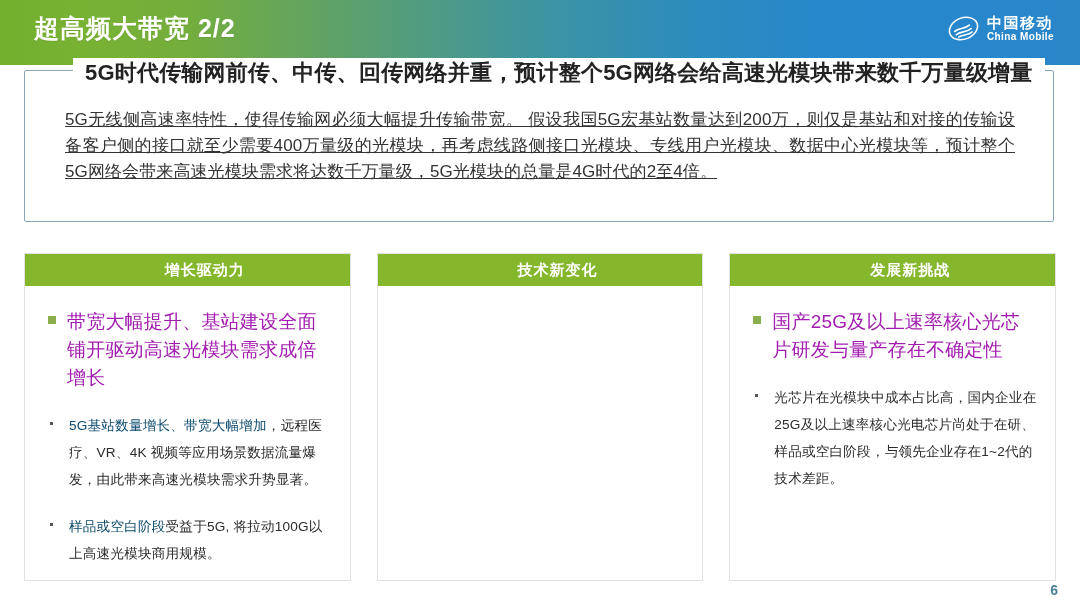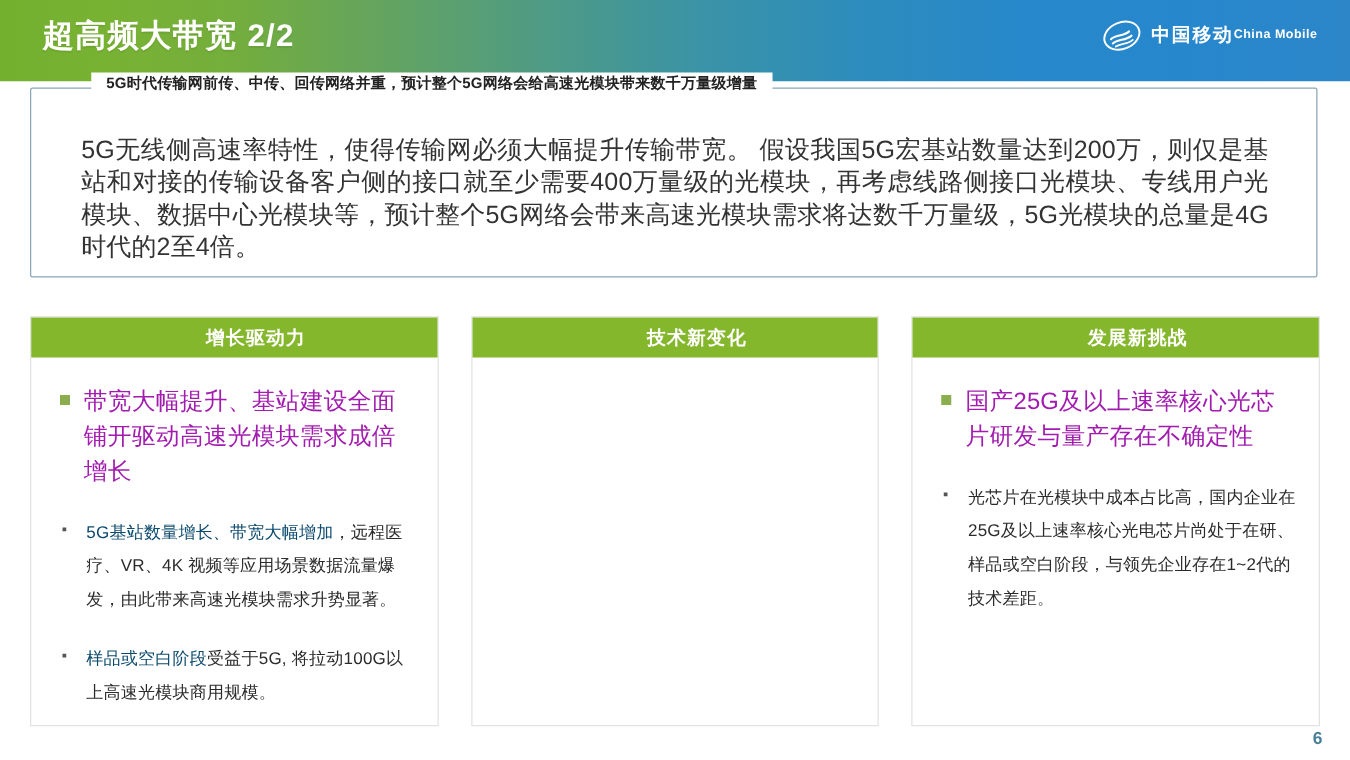"中国移动" .logo-text { flex-direction: row -> column }
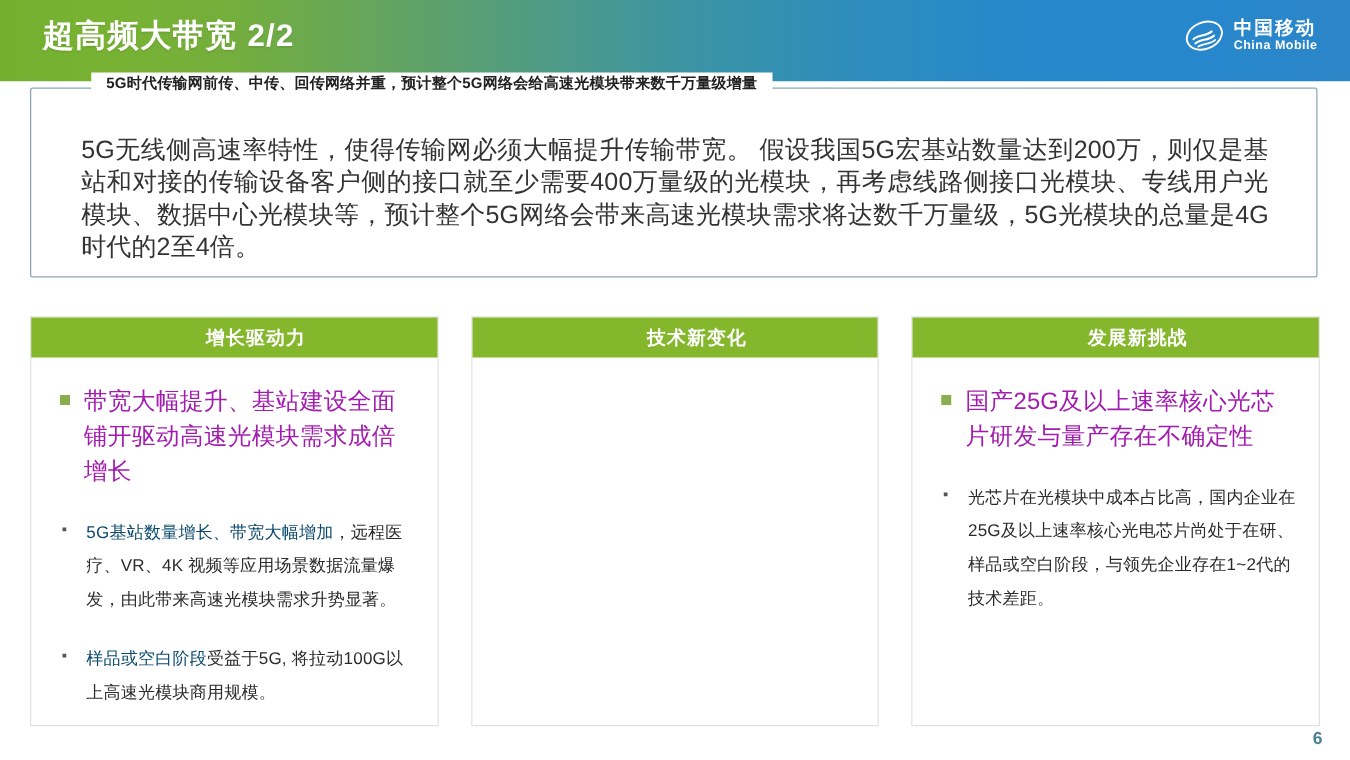"5G时代传输网前传、中传、回传网络并重，预计整个5G网络会给高速光模块带来数千万" .info-title { font-size: 12px -> 22px }
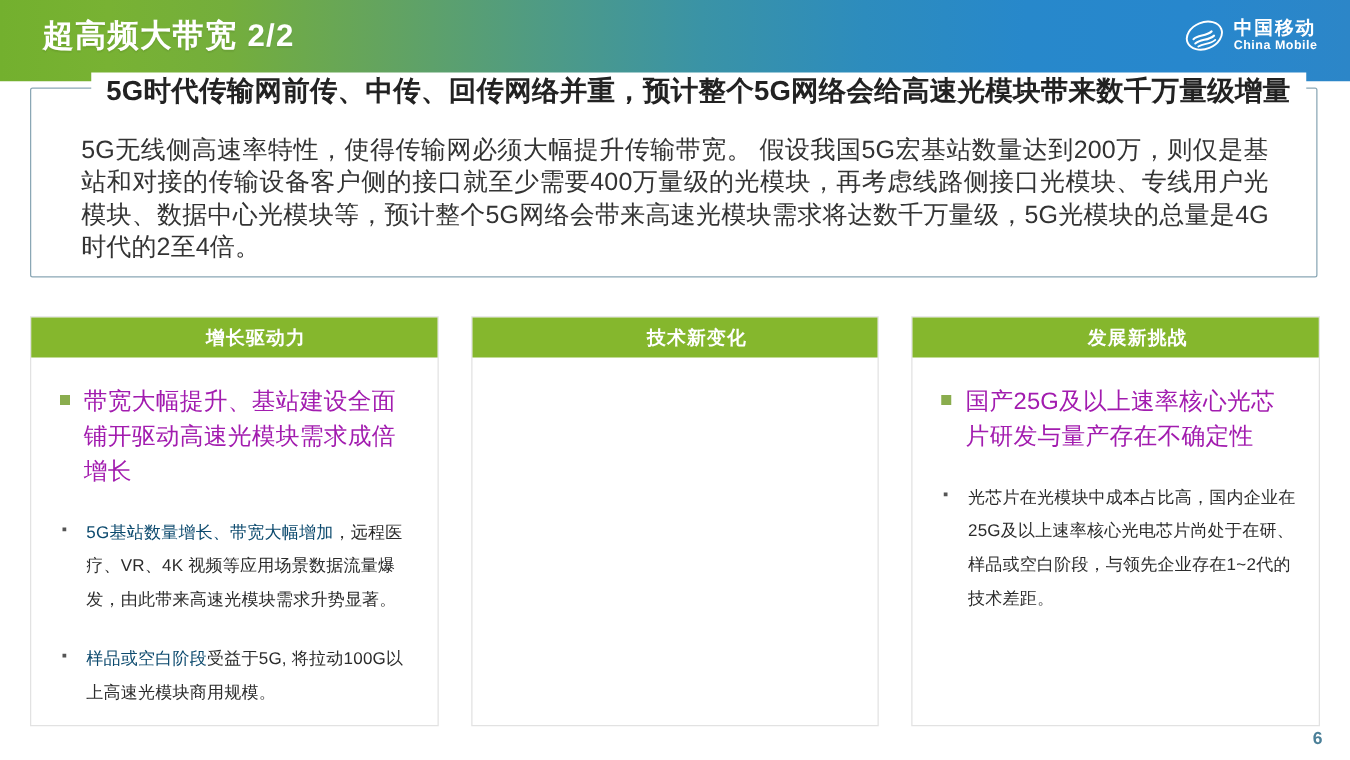"5G无线侧高速率特性，使得传输网必须大幅提升传输带宽。" .info-body { font-size: 20px -> 17px; text-decoration: none -> underline }
